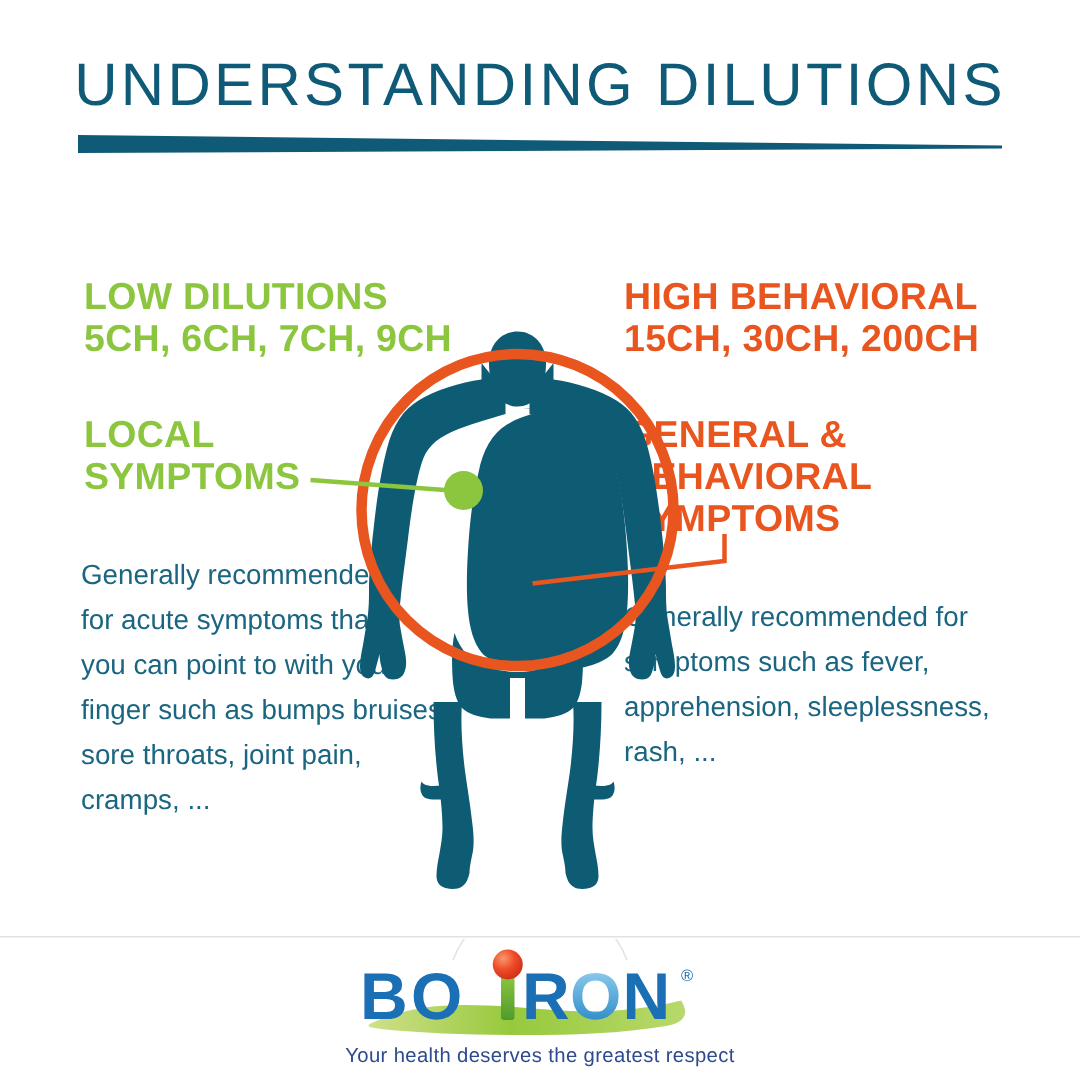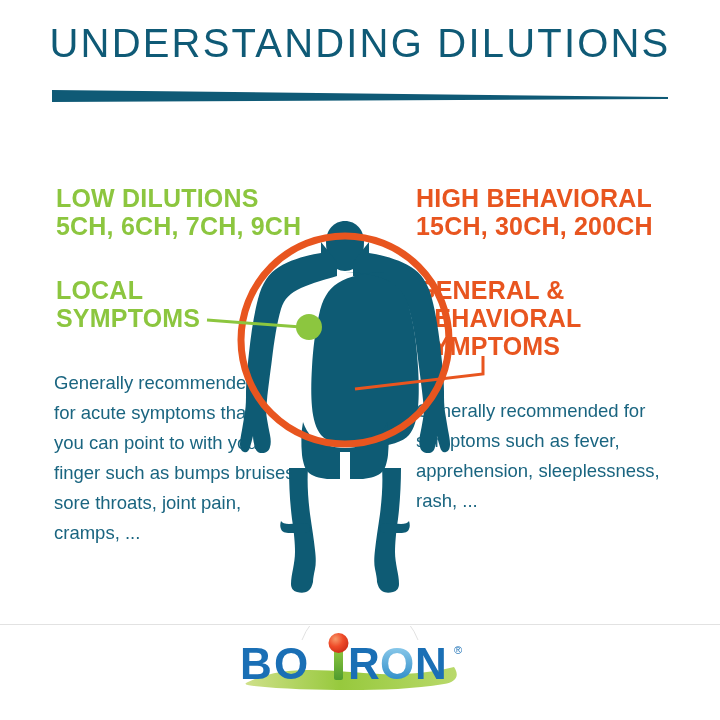"UNDERSTANDING DILUTIONS" .main-title { margin-top: none -> 14px }
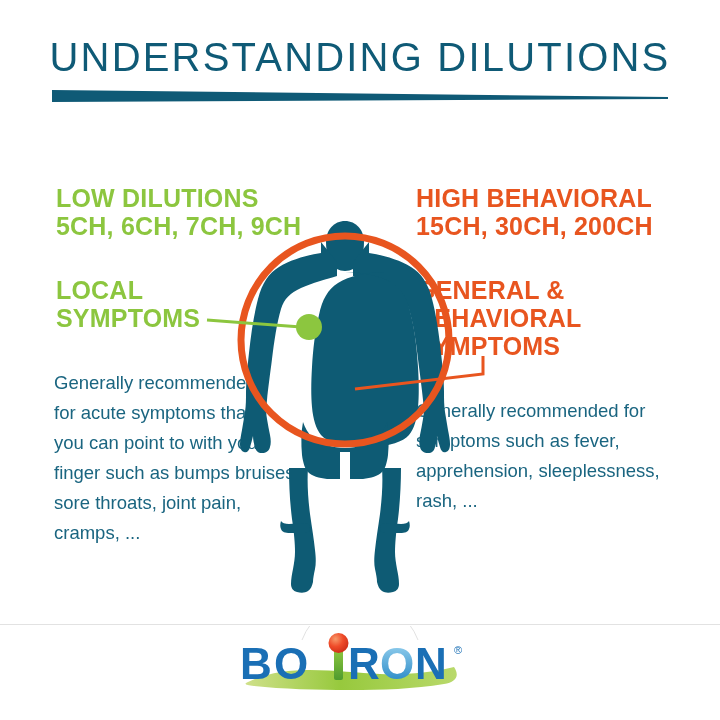"Your health deserves the greatest" div.tagline { html: none -> <div>Your health deserves the greatest respect</div> }
